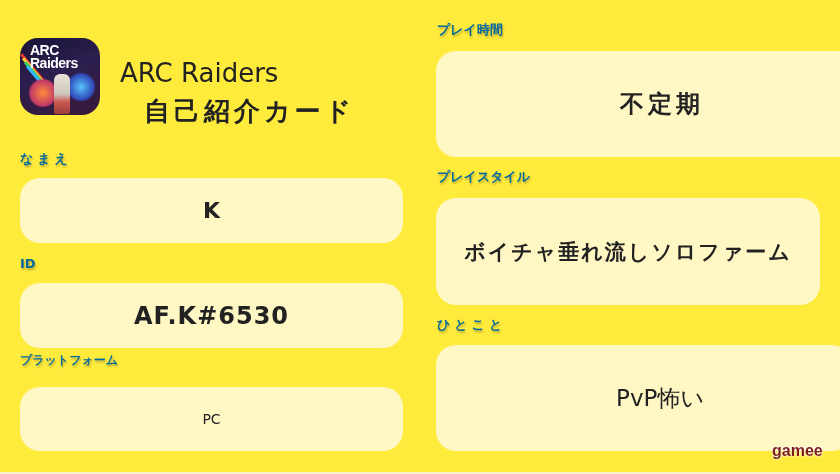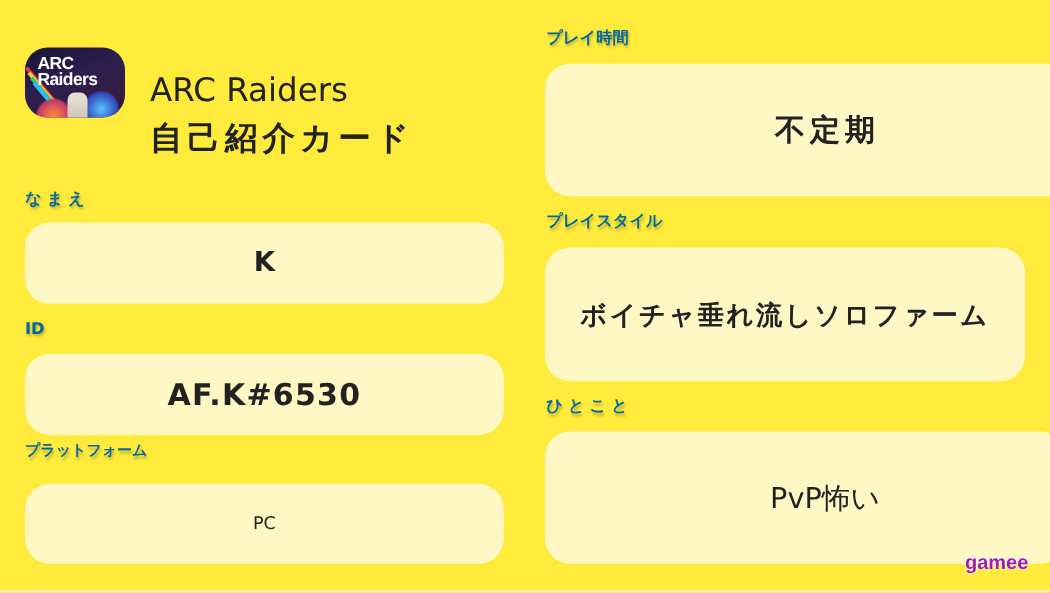"ARC" .app-icon { height: 56px -> 77px }
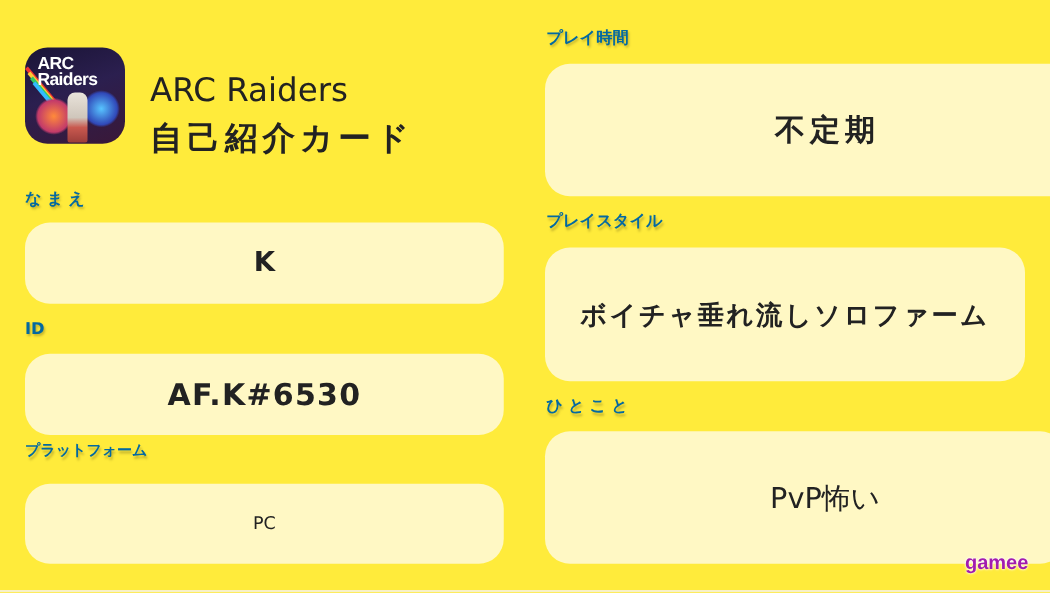"自己紹介カード" .title .line2 { margin-left: none -> 24px }
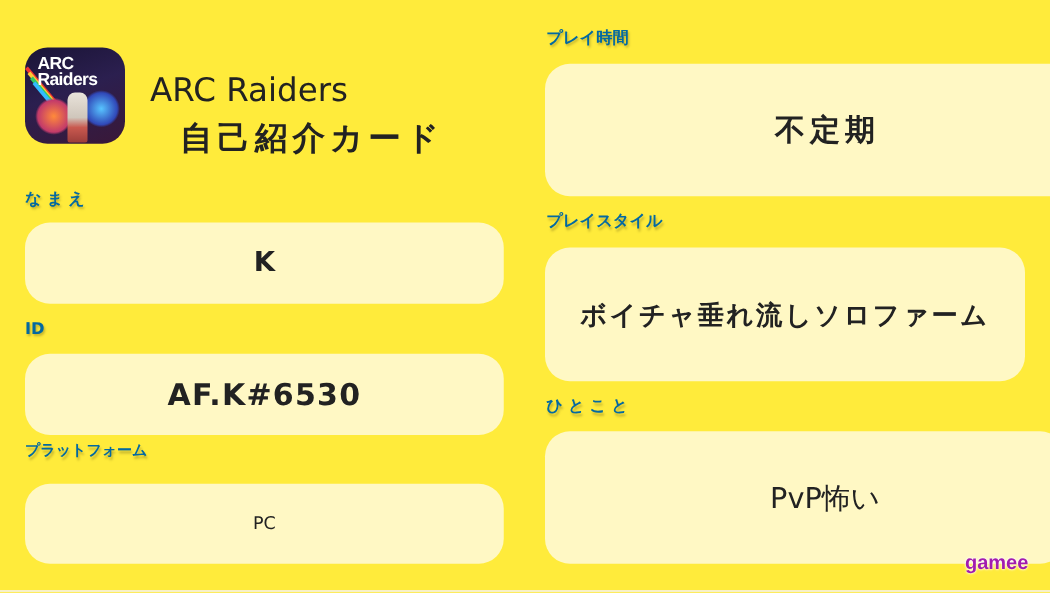"gamee" .watermark { color: #a21caf -> #7f1d1d }
